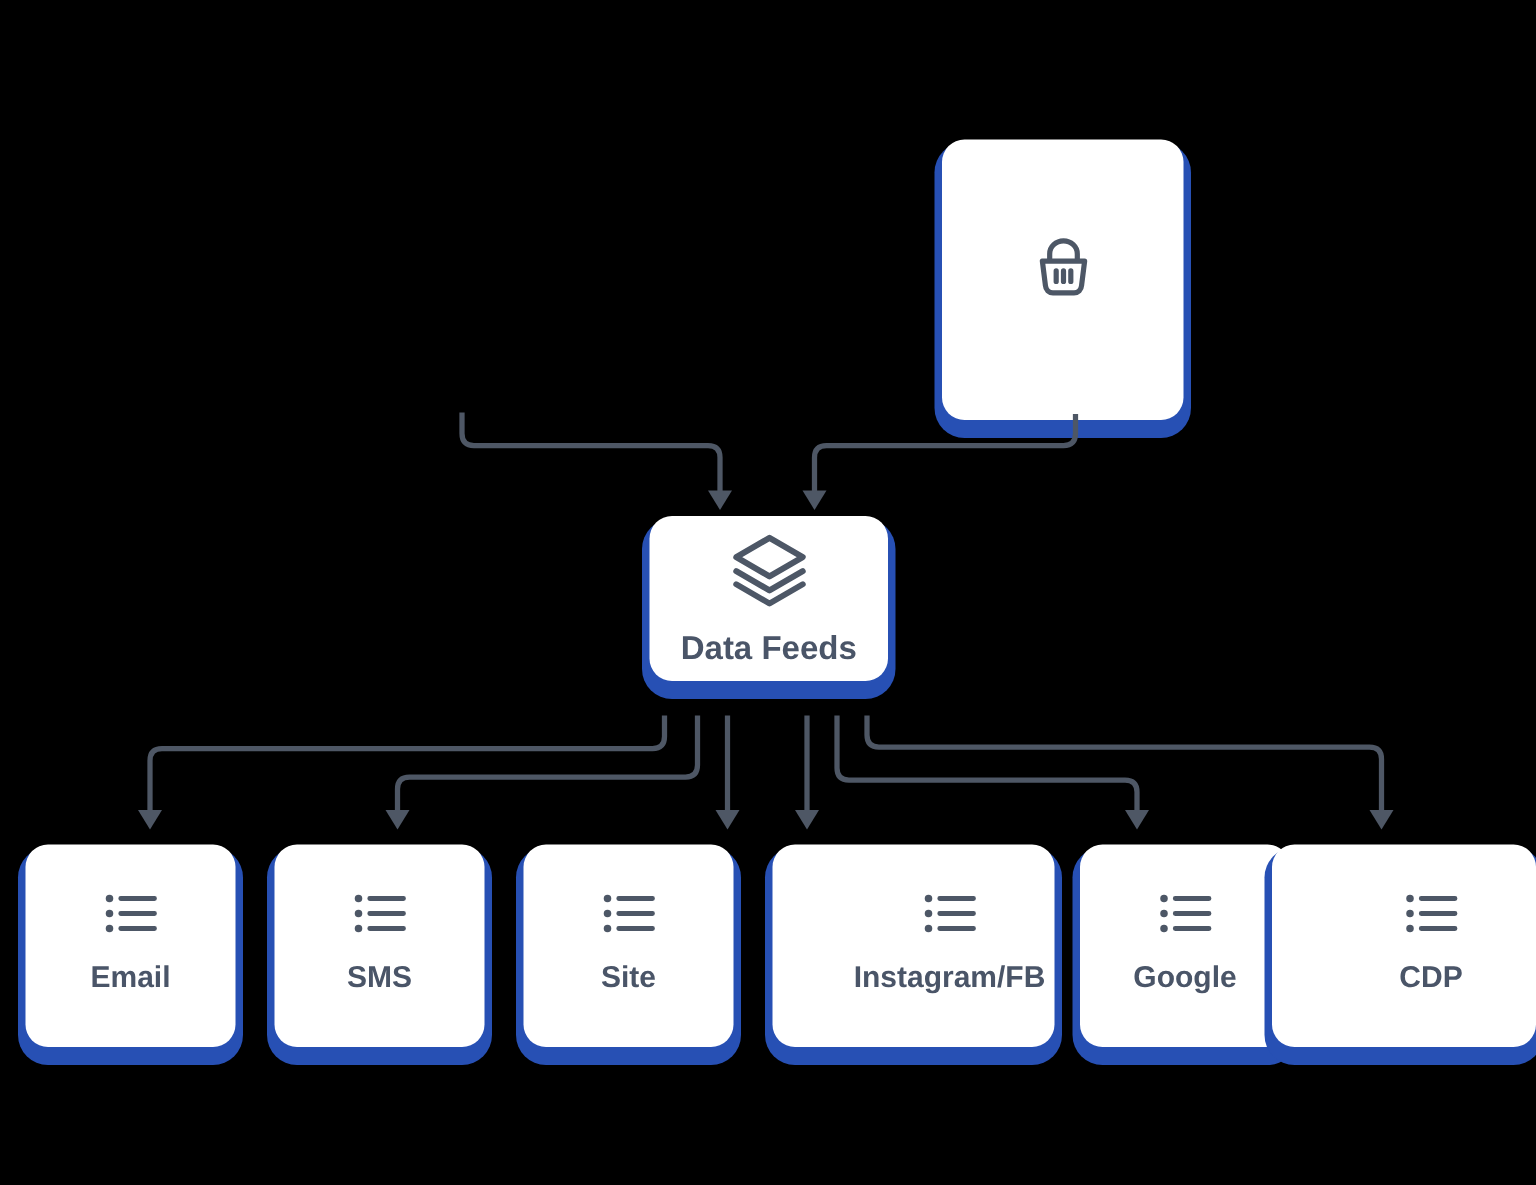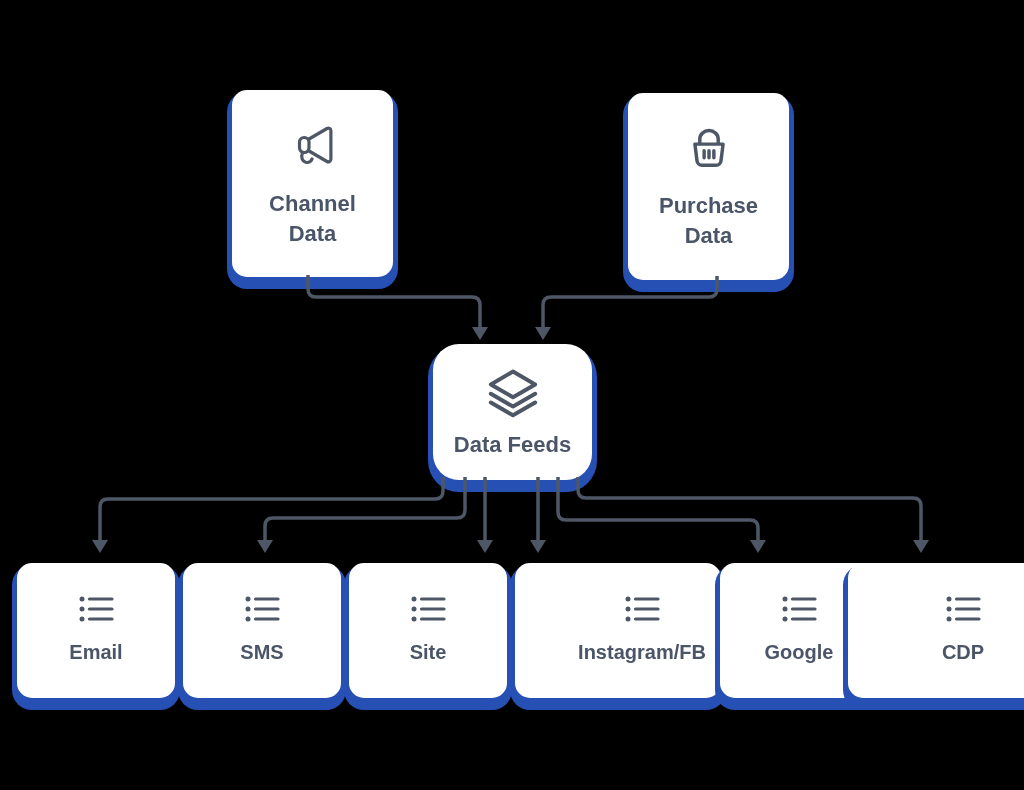"Channel Data" div.card { html: <div> <span> <svg> <path></path> <rect></rect> <path></path> </svg> </span> <div>Channel Data</div> </div> -> none }
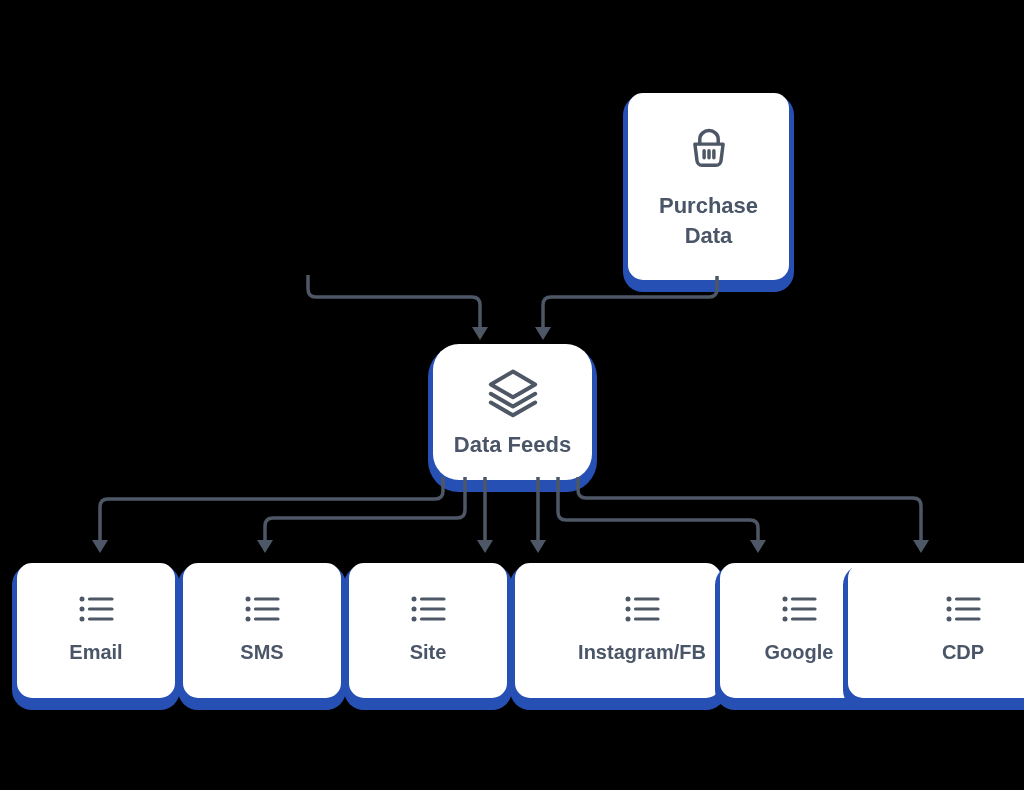"Purchase Data" div.label { html: <div>Purchase Data</div> -> none }
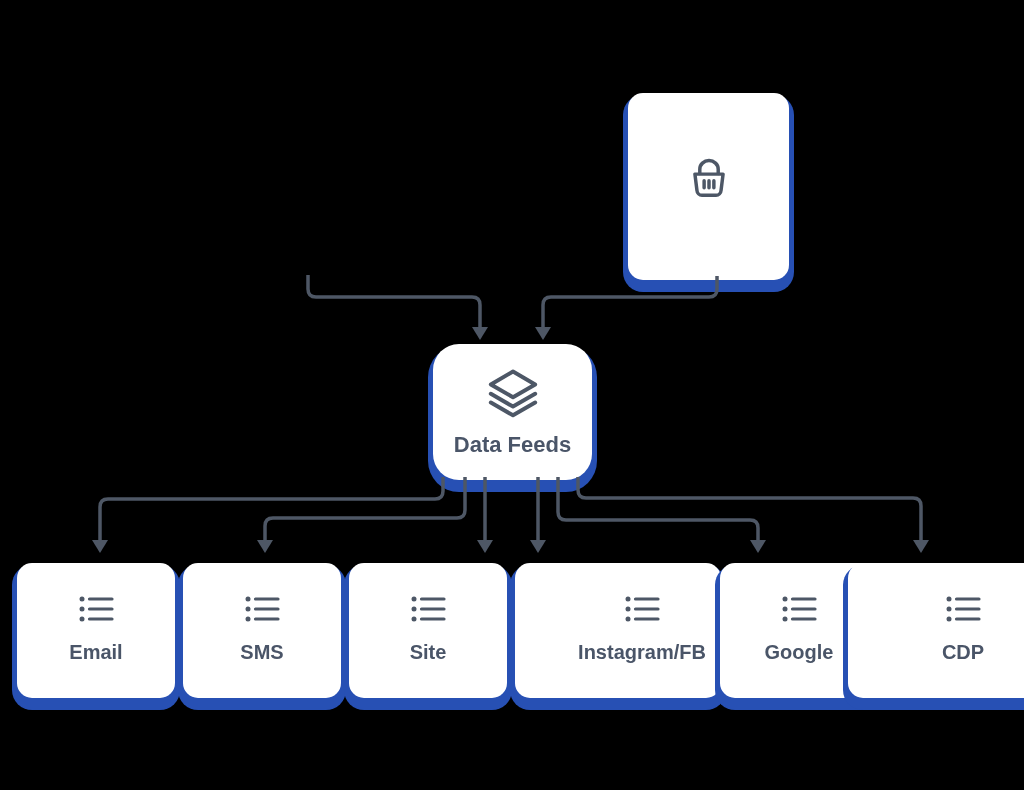"Data Feeds" .card.mid { border-radius: 26px -> none; height: 136px -> 110px }
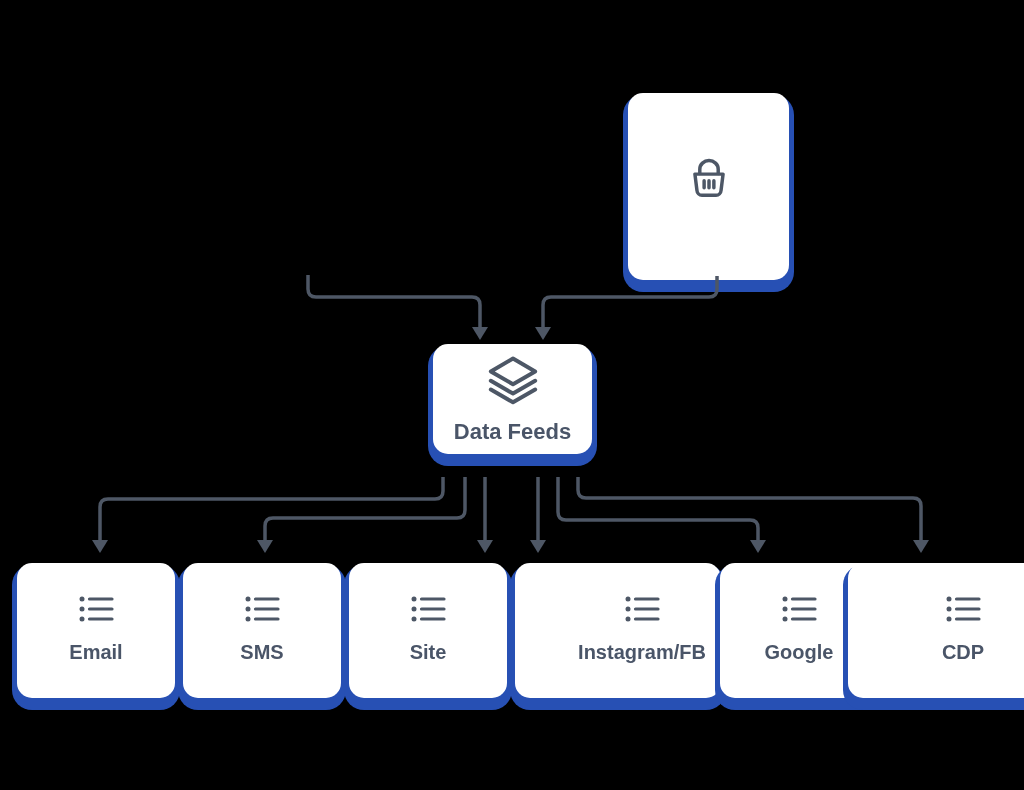"Email" .card.out { width: 158px -> 140px }
